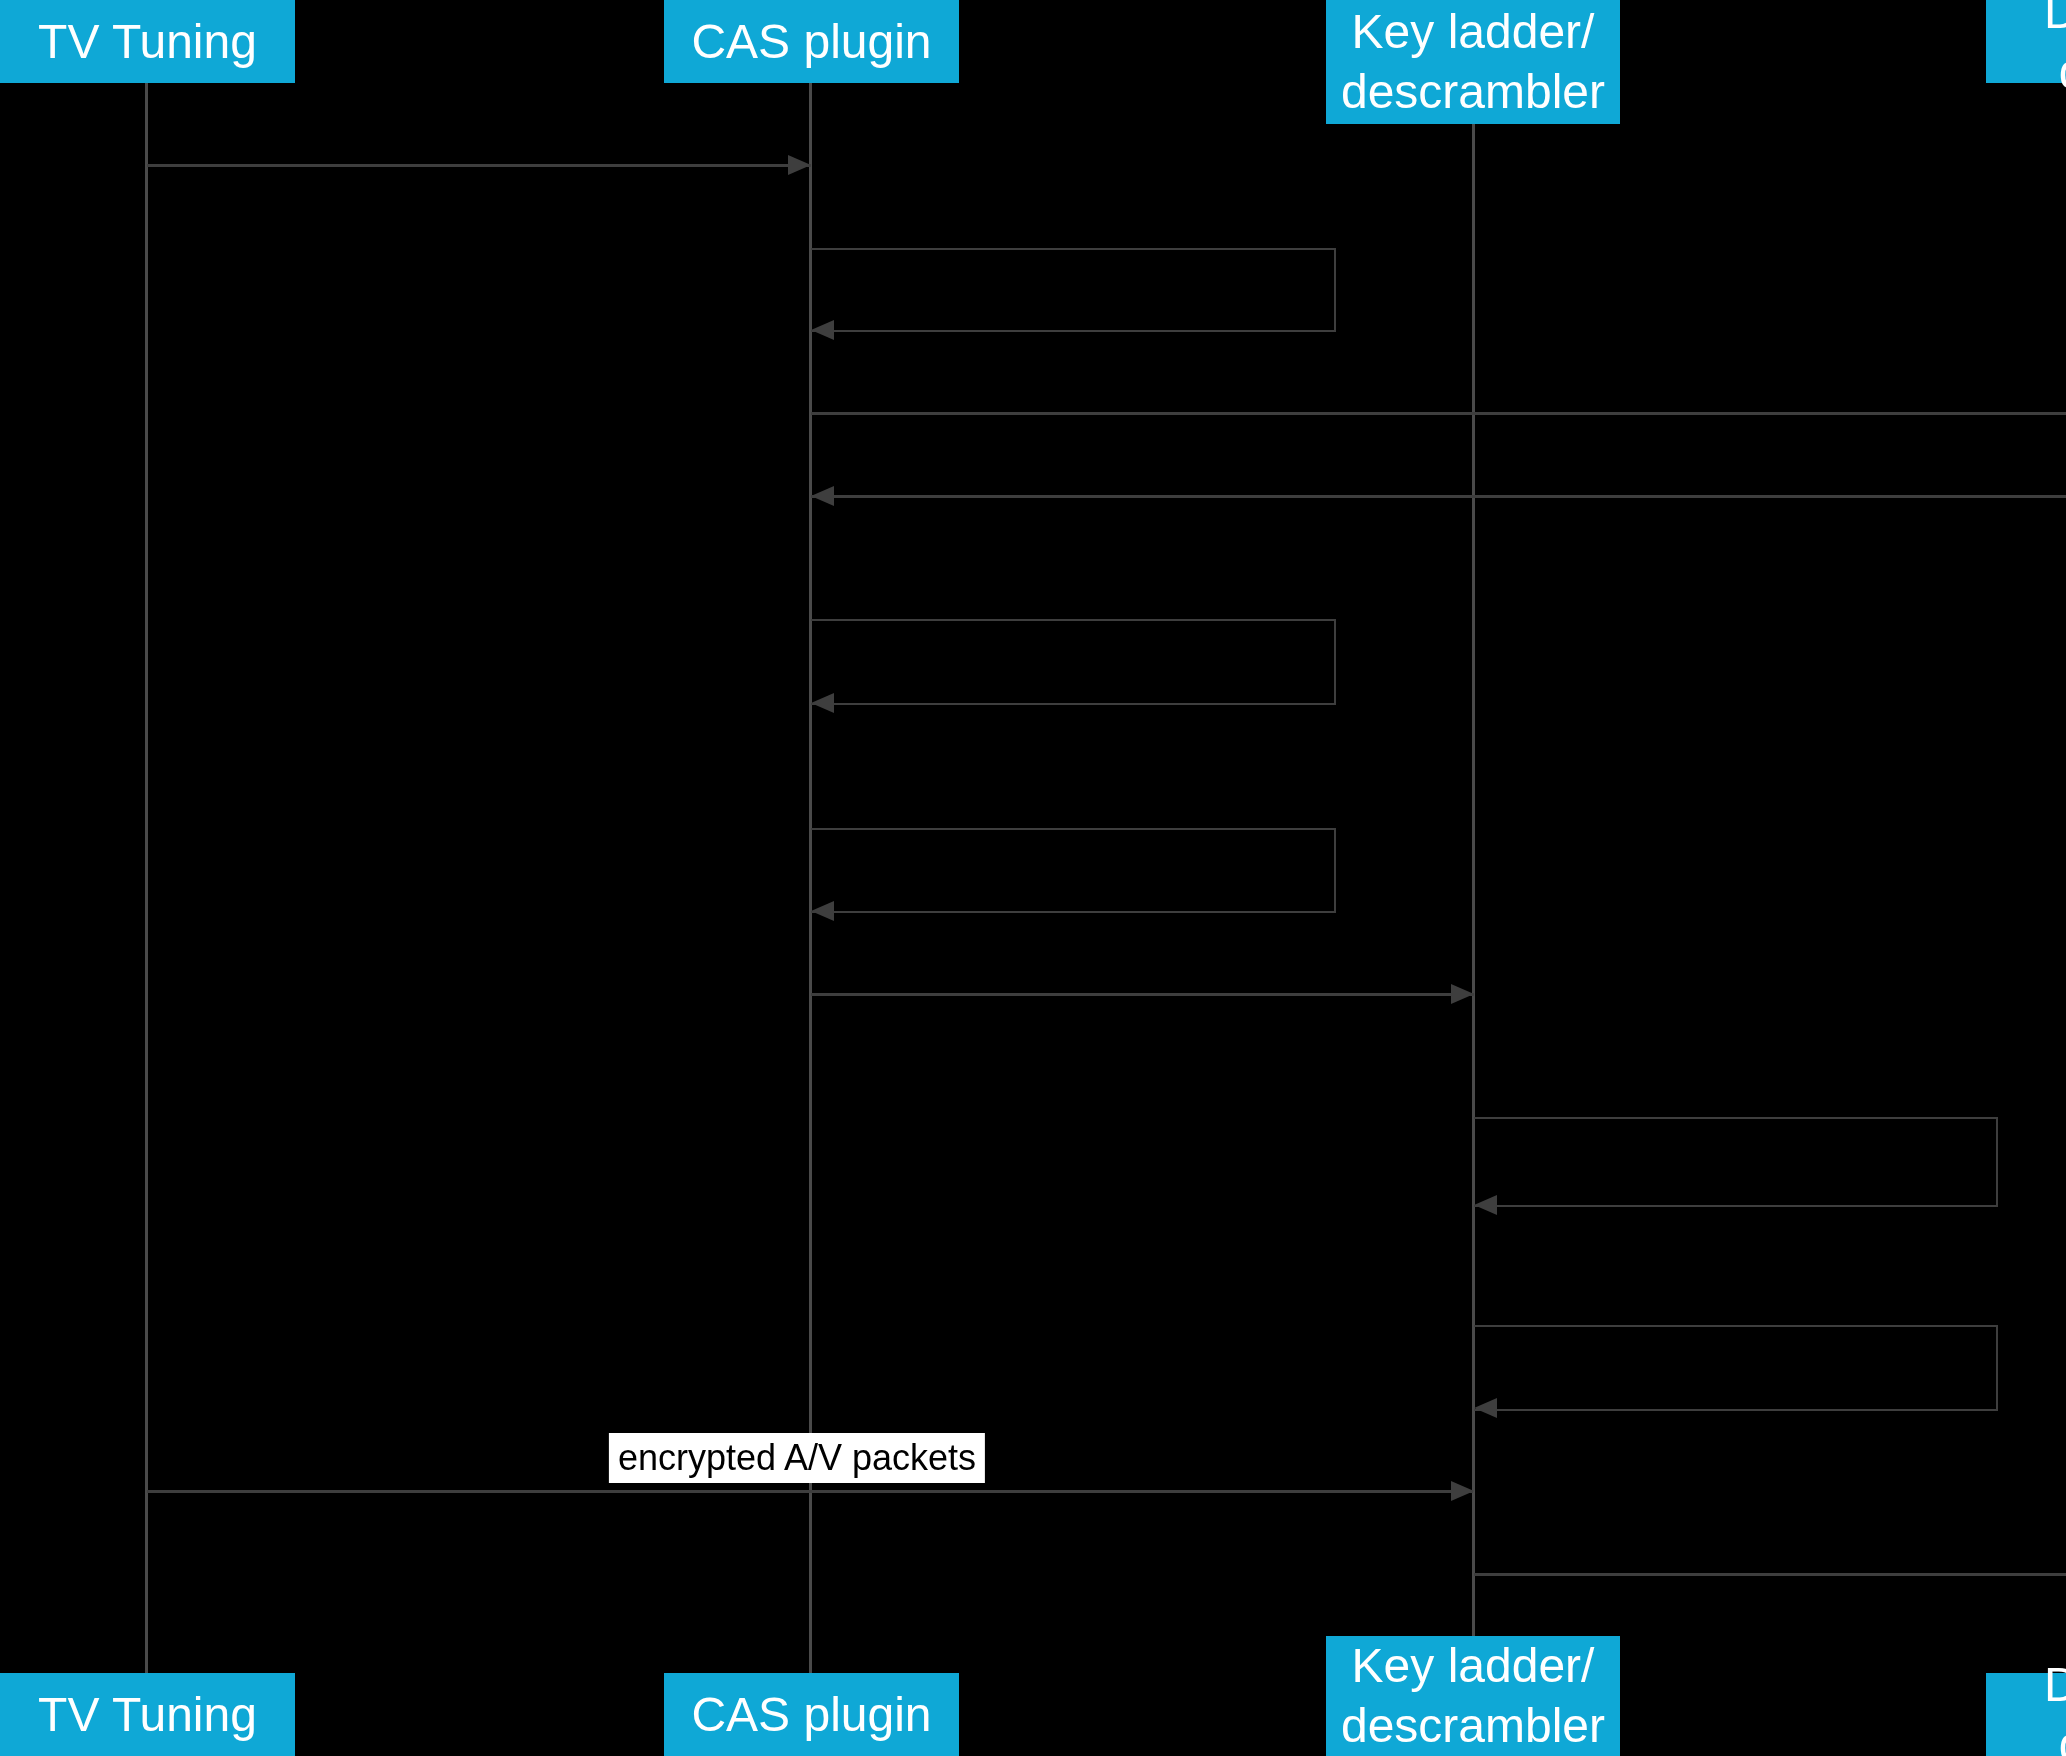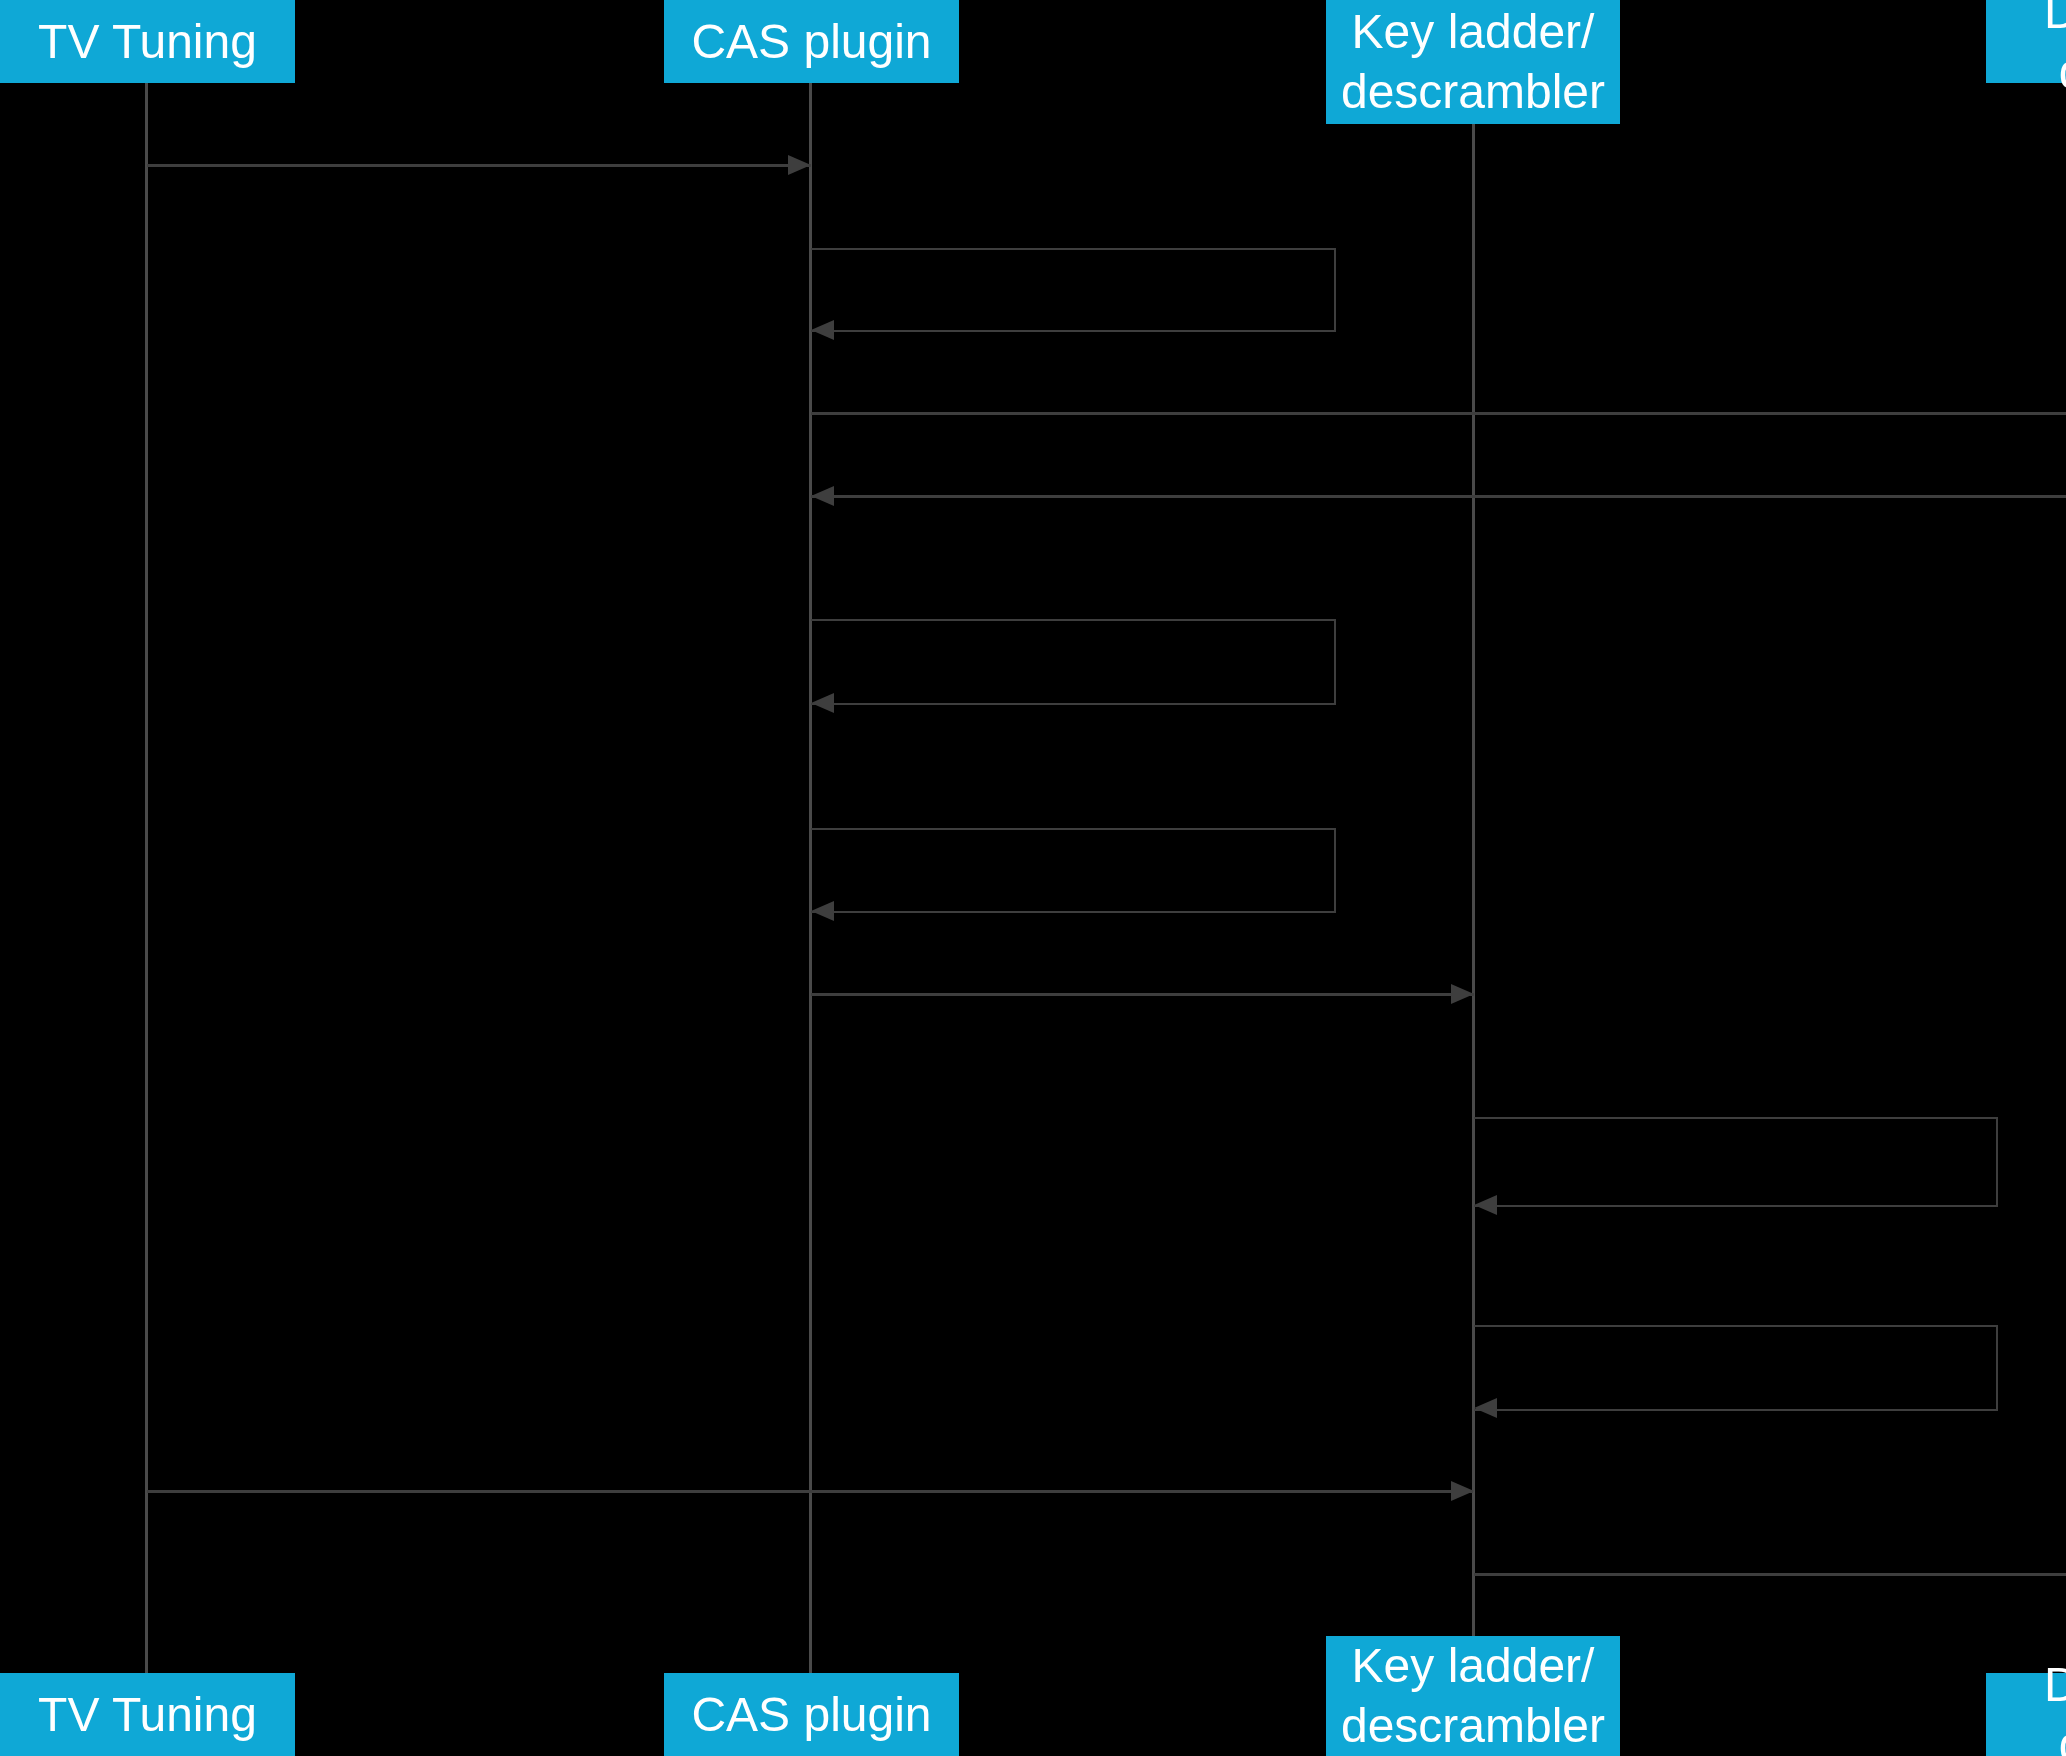"encrypted A/V packets" div.msg-label { html: none -> <div>encrypted A/V packets</div> }
